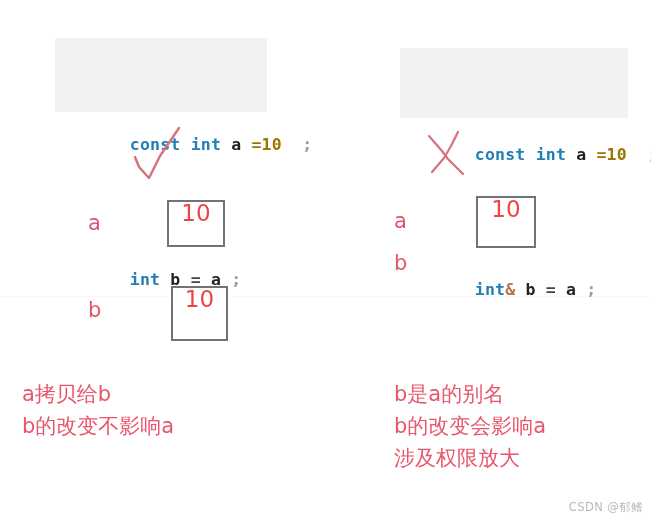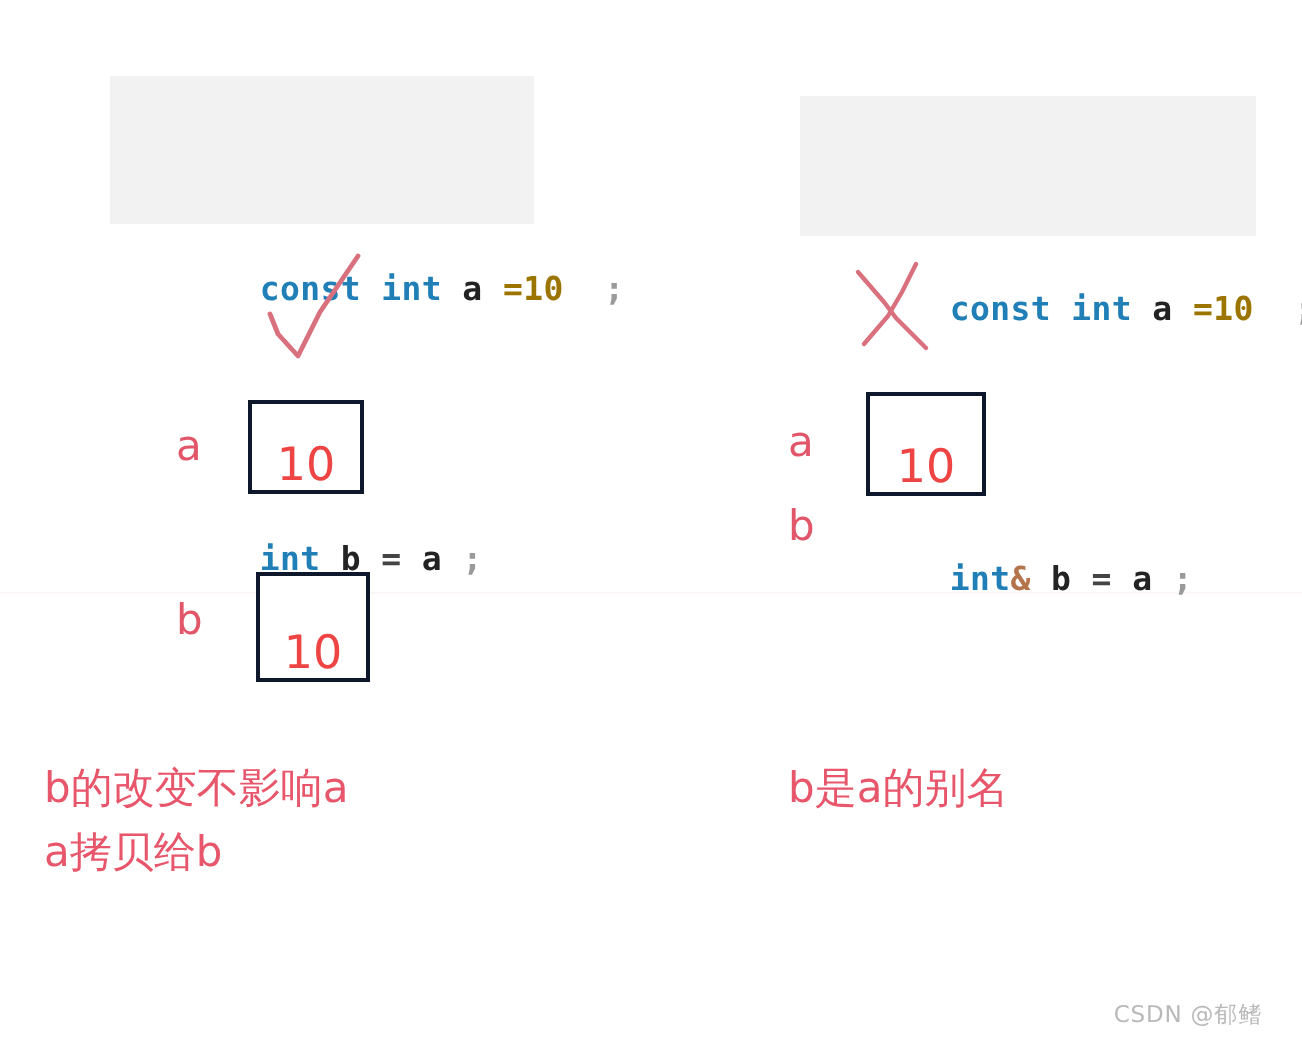"10" .value-box { align-items: flex-end -> flex-start; border: 2px solid #0f172a -> 2px solid #737373; margin-left: none -> 43px }
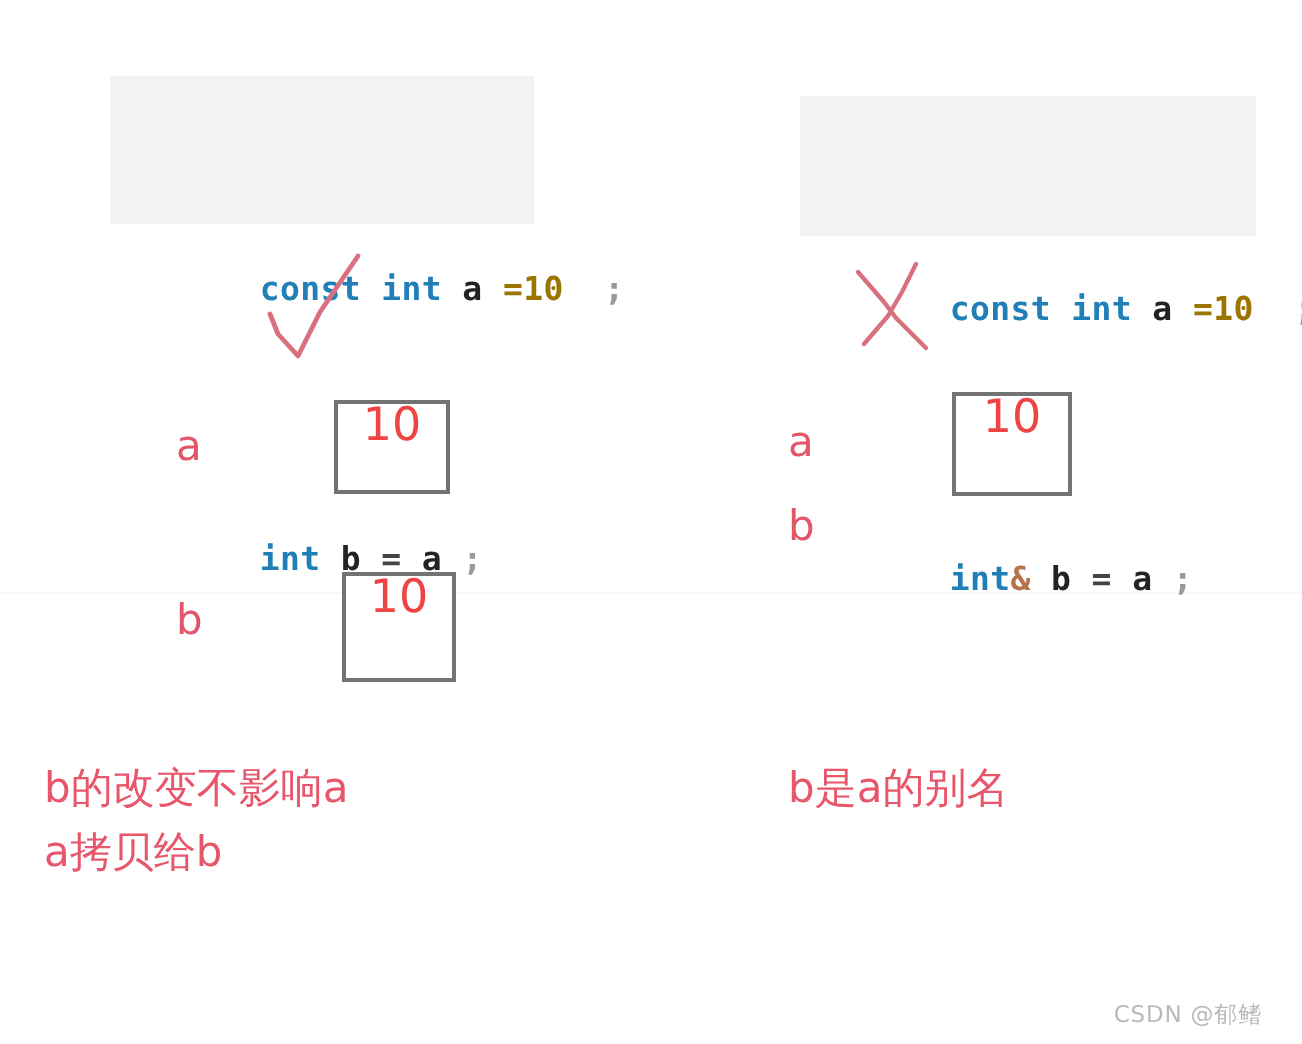"b的改变不影响a" span.note-line { order: before "a拷贝给b" -> after "a拷贝给b" }
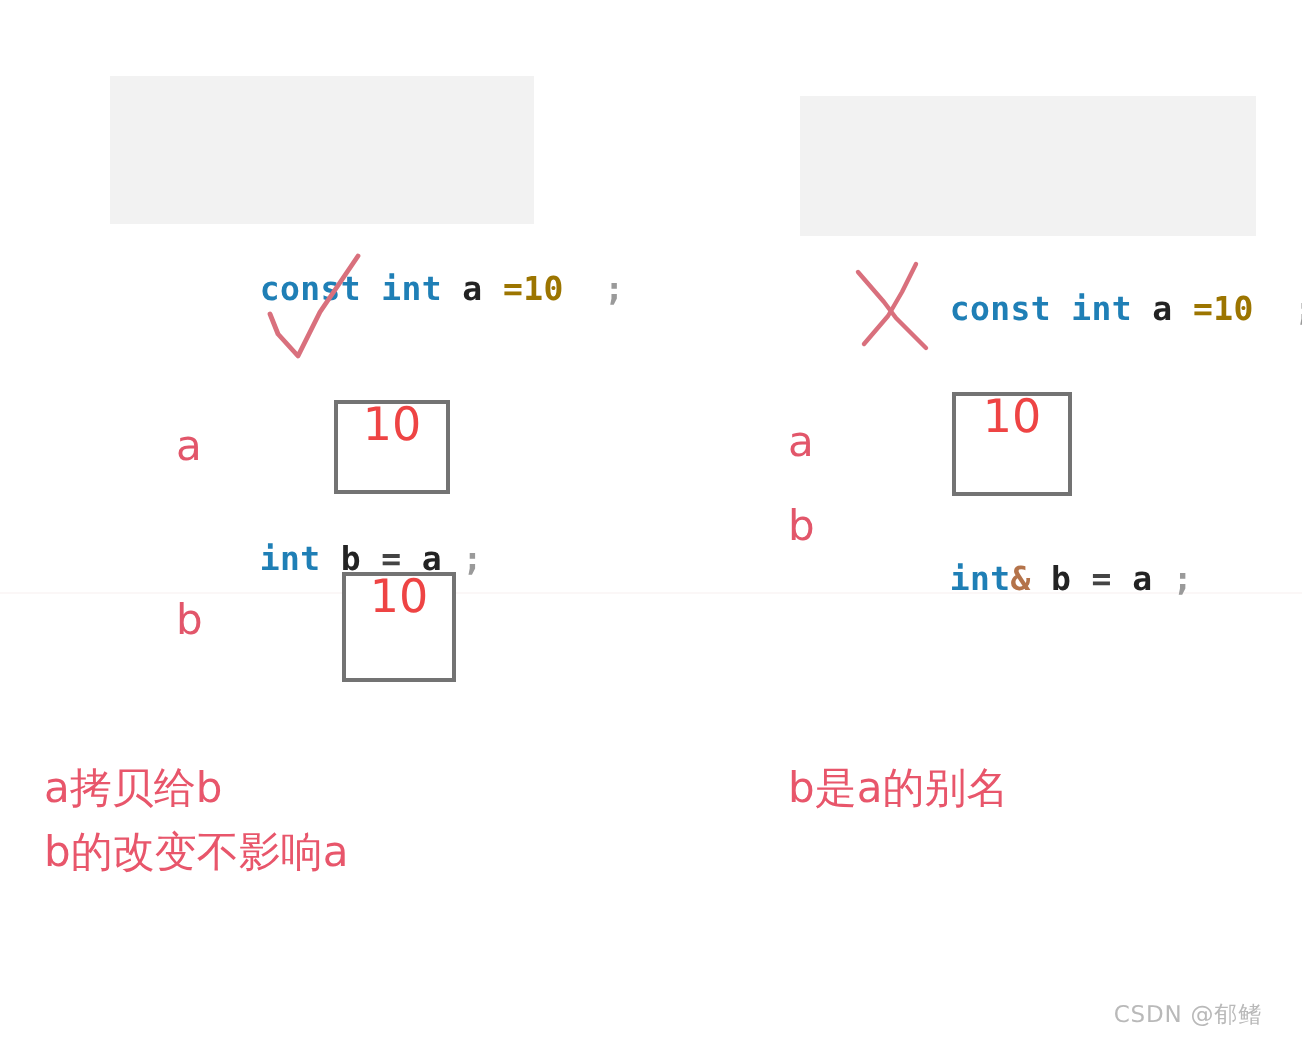"b的改变会影响a" span.note-line { html: none -> <span>b的改变会影响a</span> }
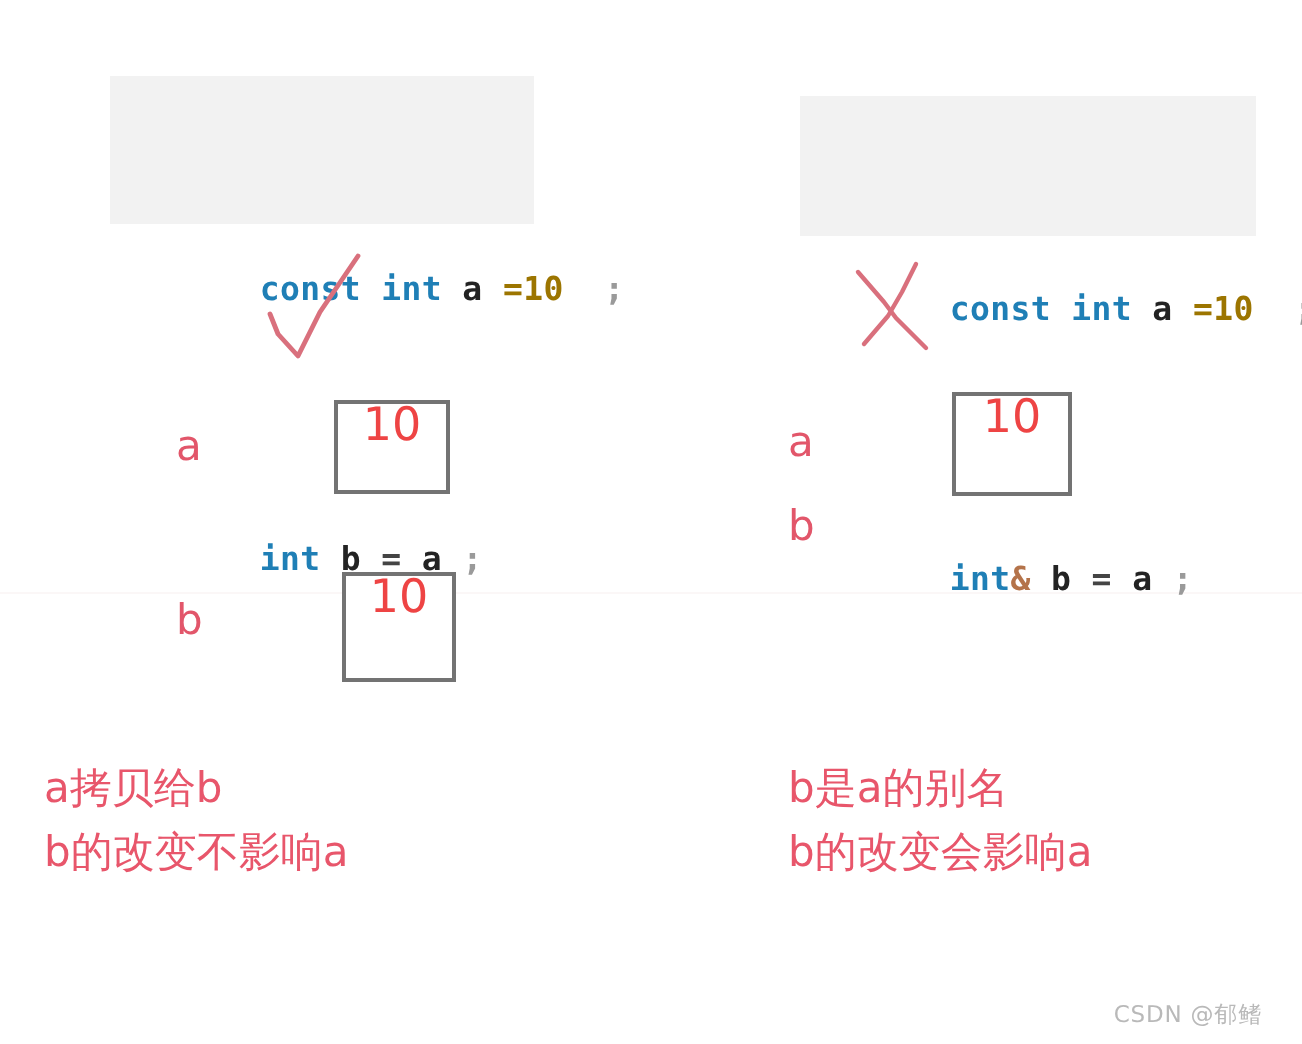"涉及权限放大" span.note-line { html: none -> <span>涉及权限放大</span> }
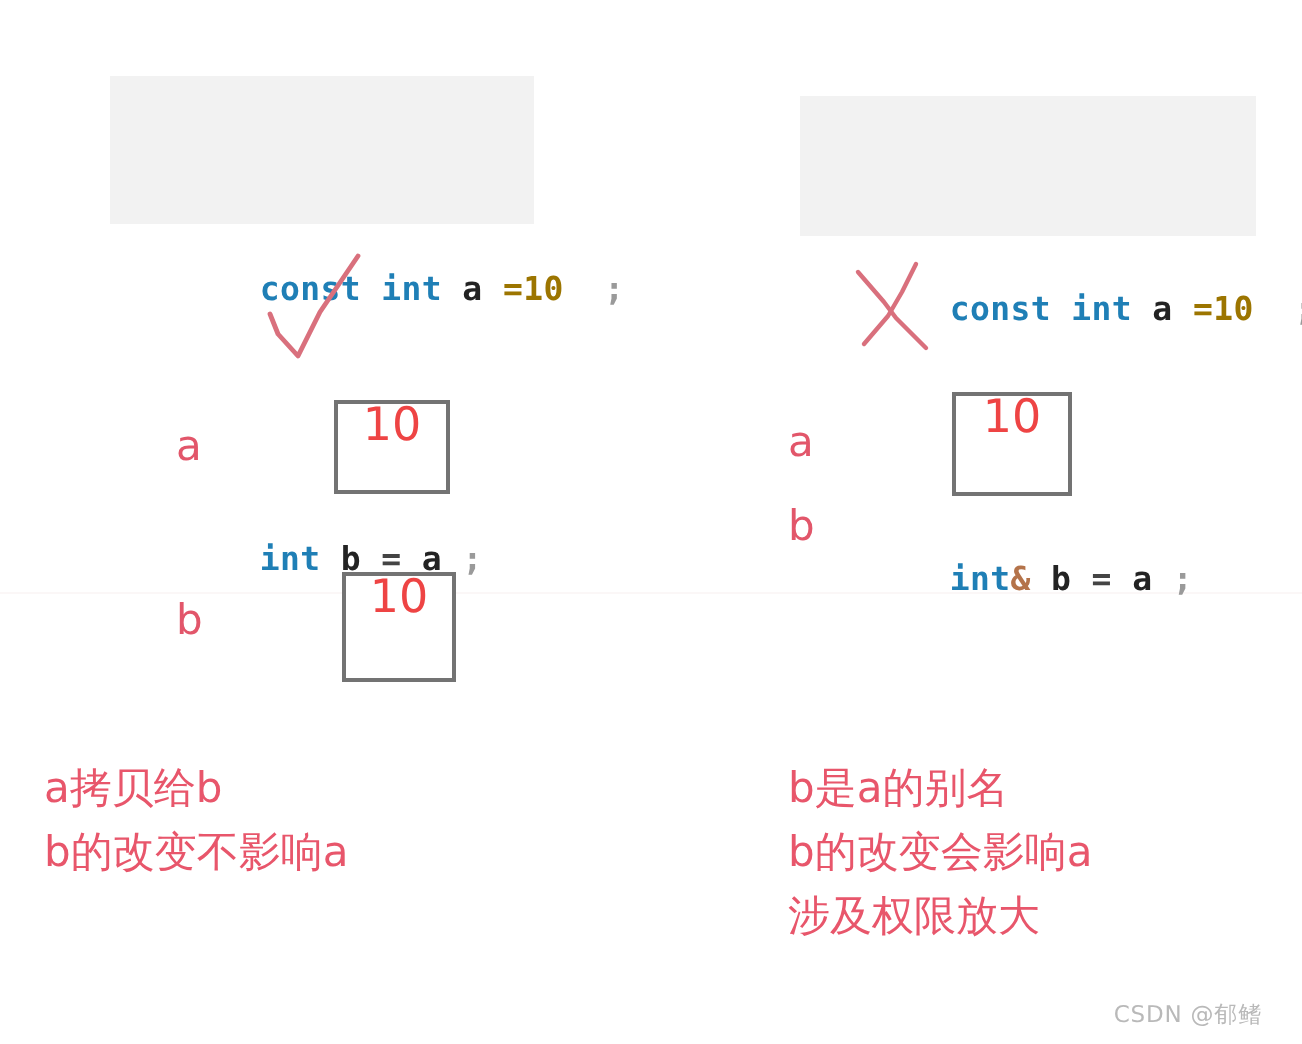"CSDN @郁鳍" .watermark { right: 20px -> 8px }
